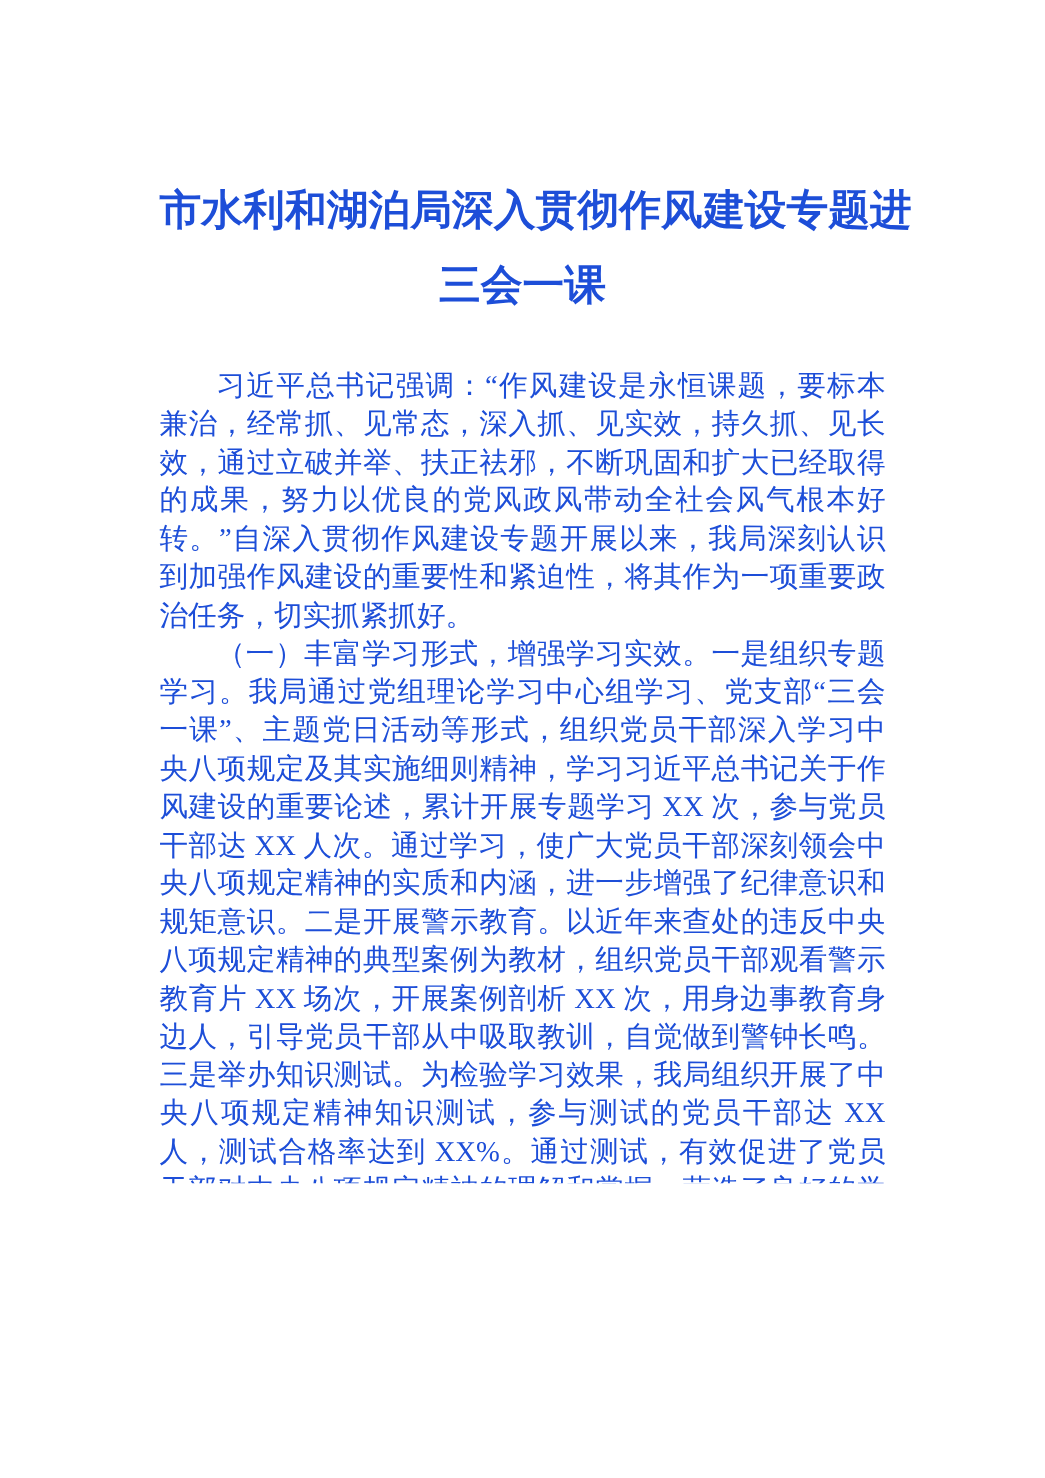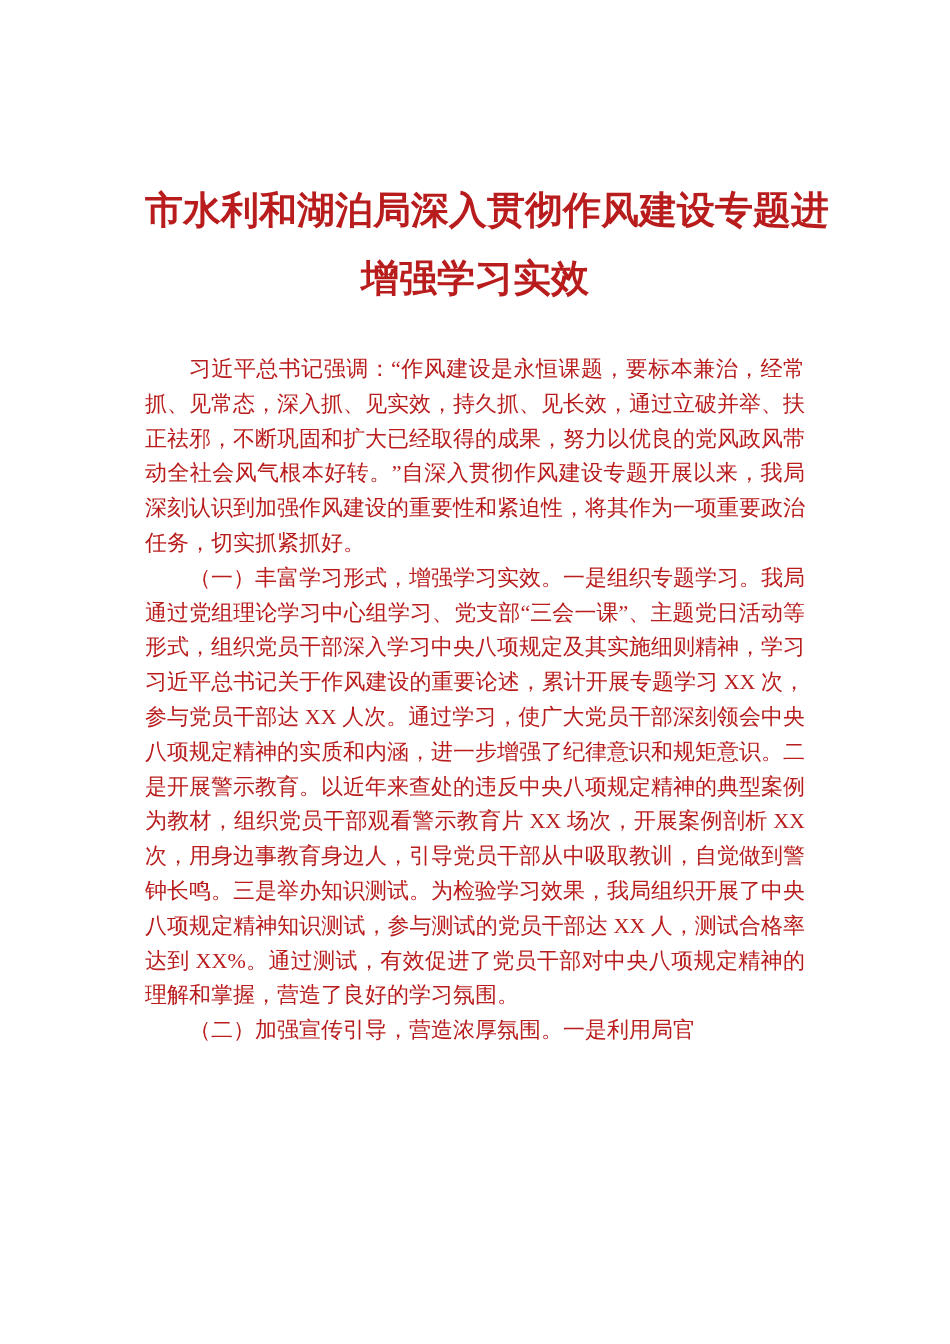"市水利和湖泊局深入贯彻作风建设专题进" .page { color: #b91c1c -> #1d4ed8; margin-top: 18px -> none }
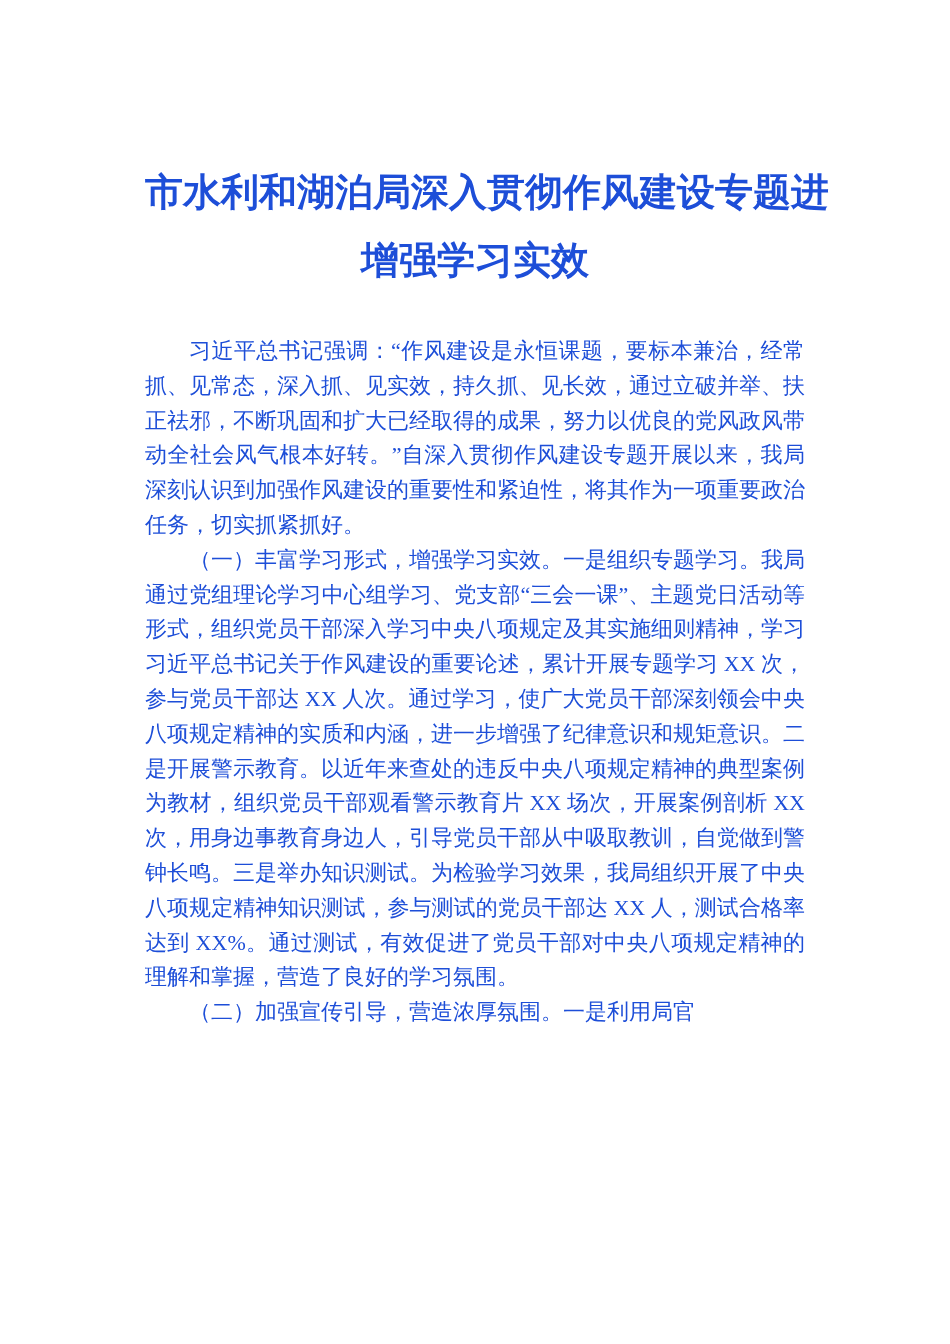"增强学习实效" span.title-line { text: 增强学习实效 -> 三会一课 }
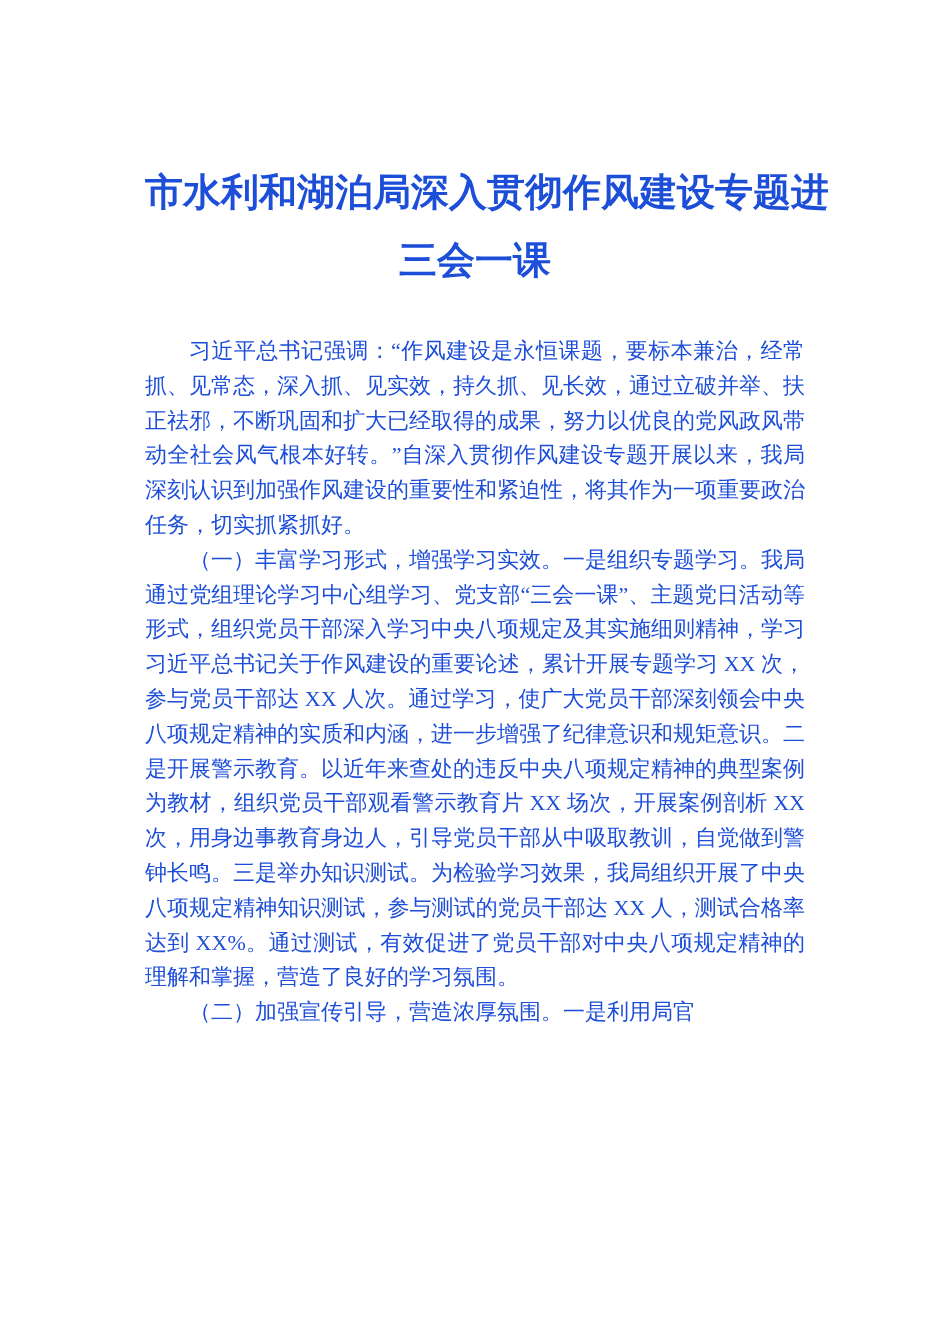"习近平总书记强调：“作风建设是永恒课题，要标本兼治，经常抓、见常态，深入抓、见实" .doc-body { font-size: 22px -> 26px }
